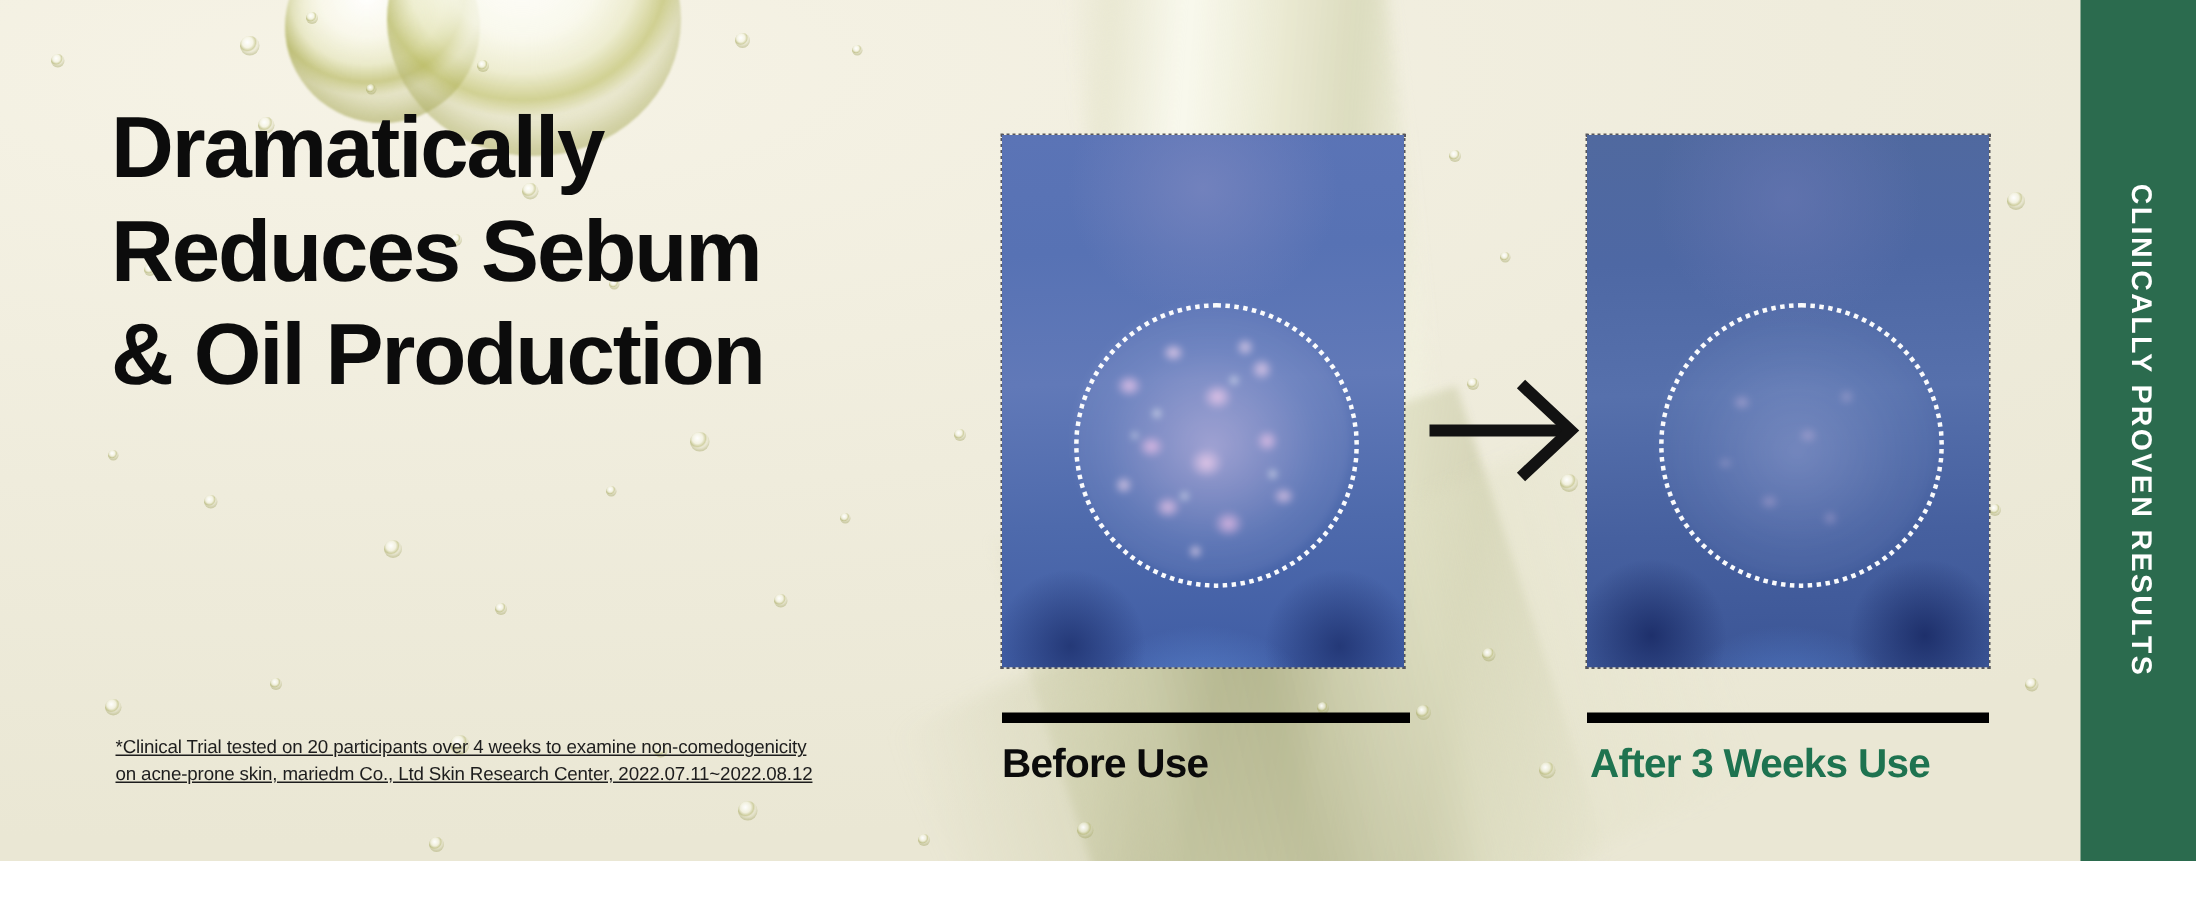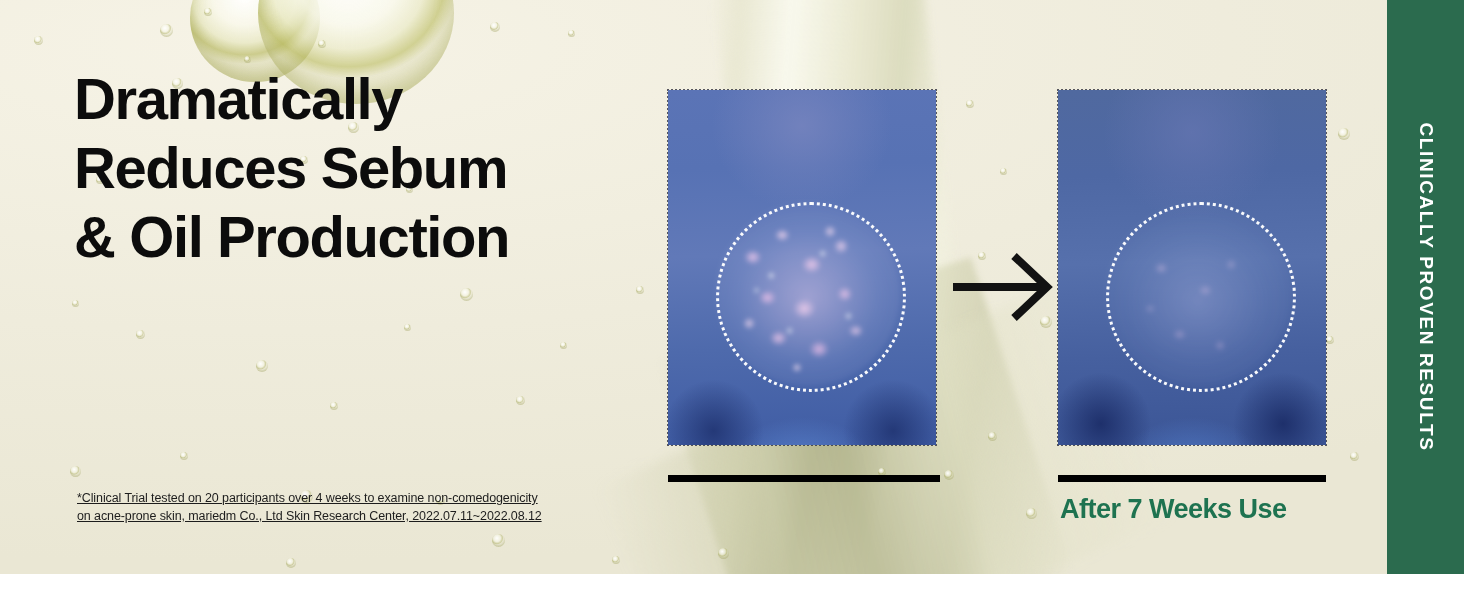"Before Use" div.caption { html: none -> <div>Before Use</div> }
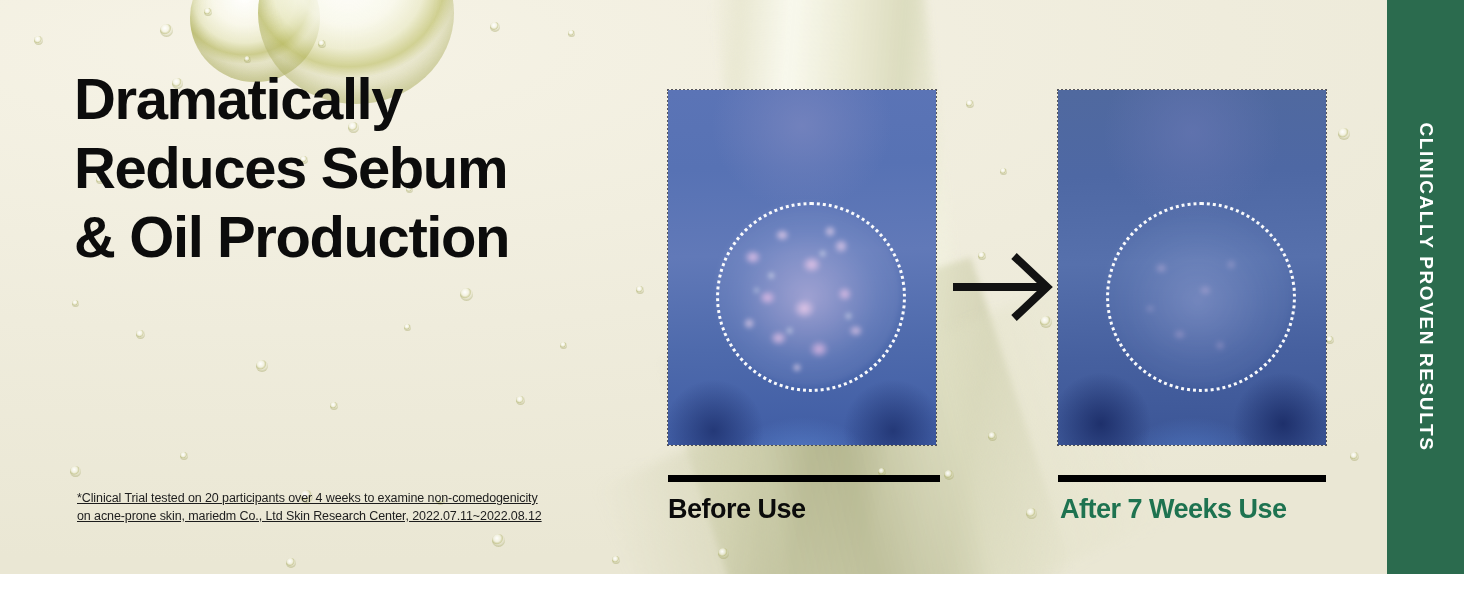"After 7 Weeks Use" div.caption { text: 7 -> 3 }
